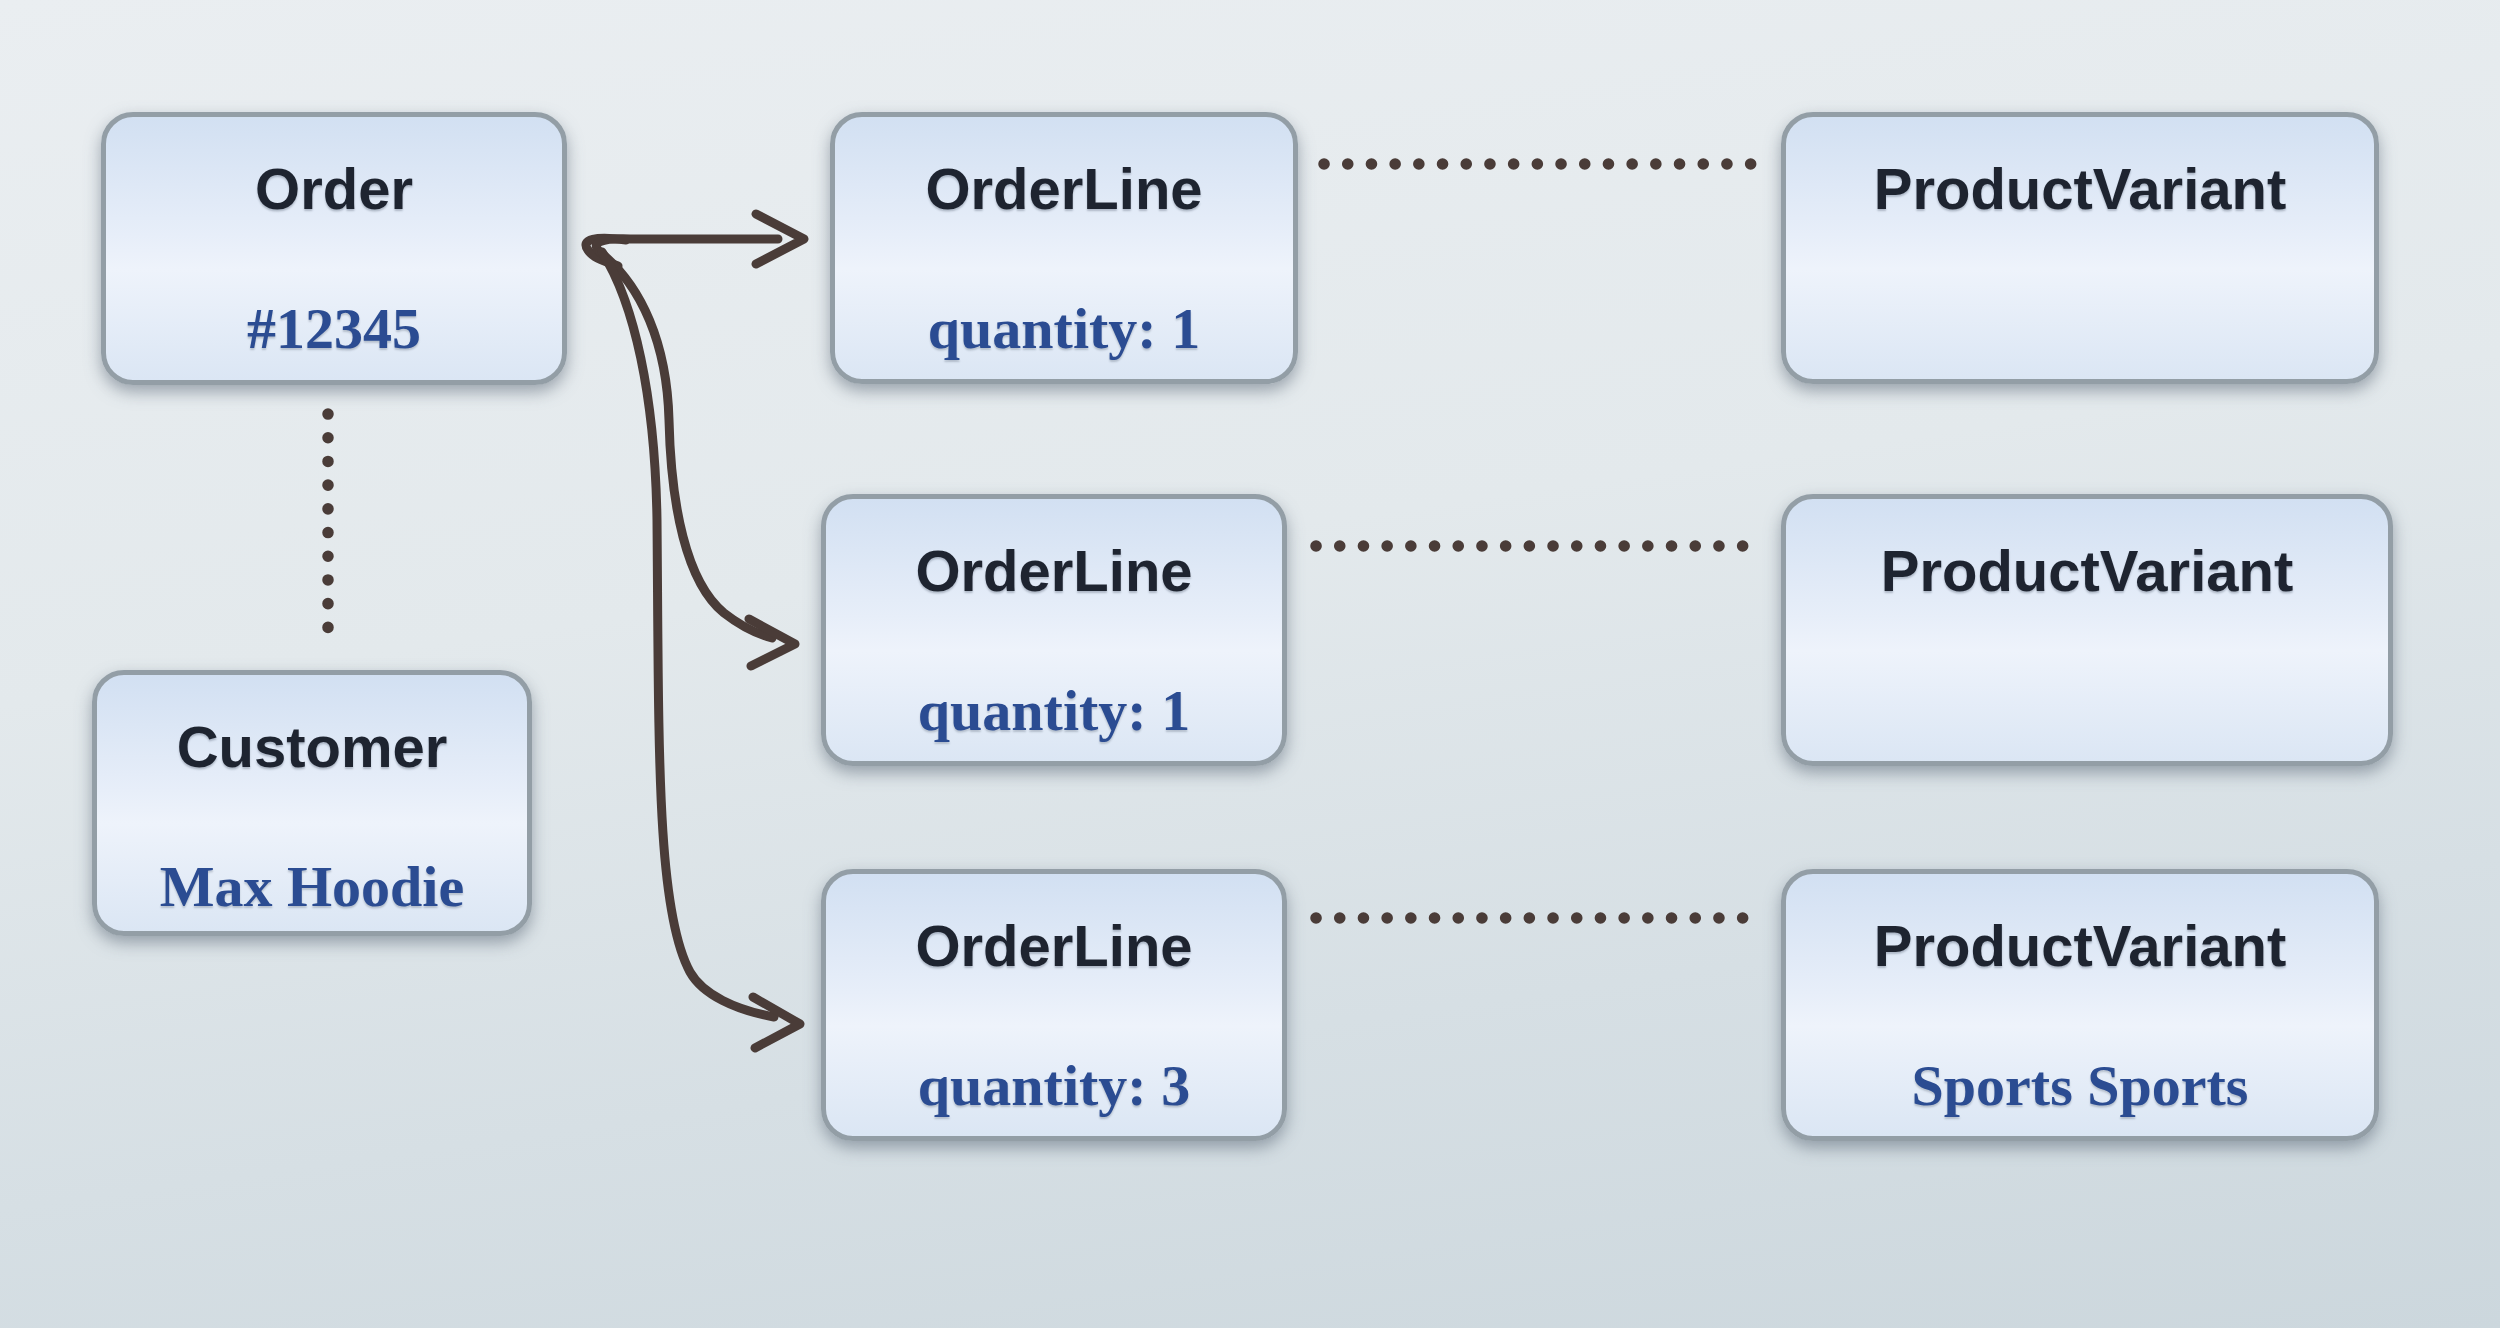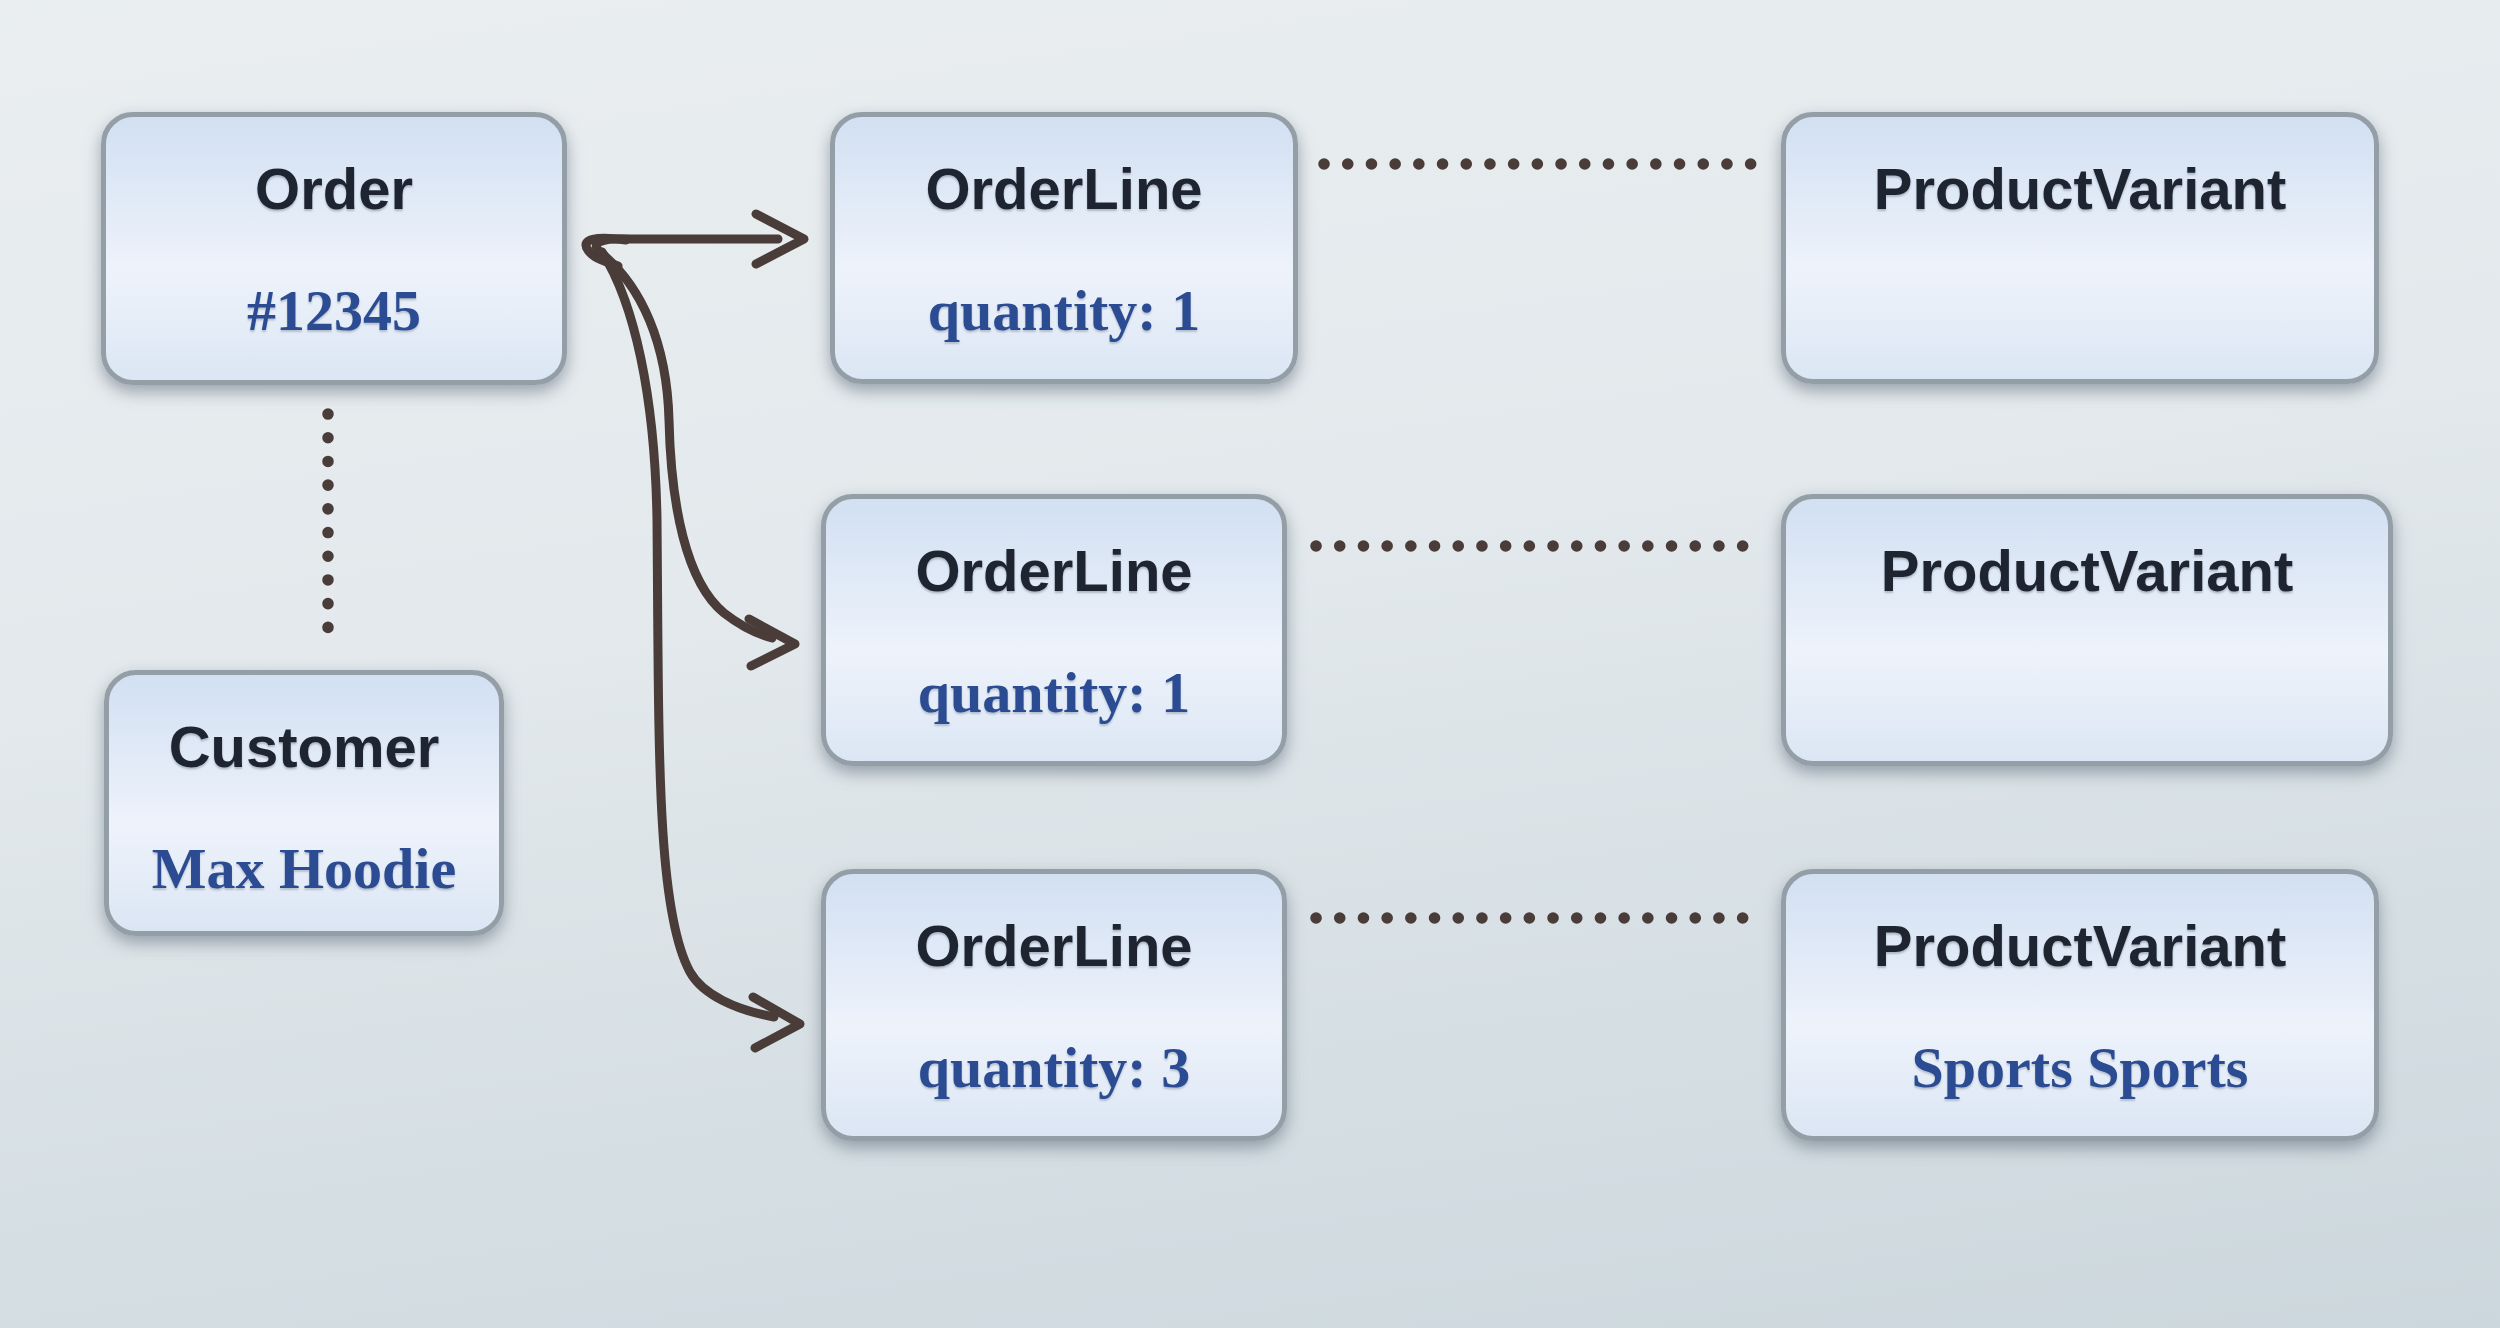"Order" .node { gap: none -> 18px }
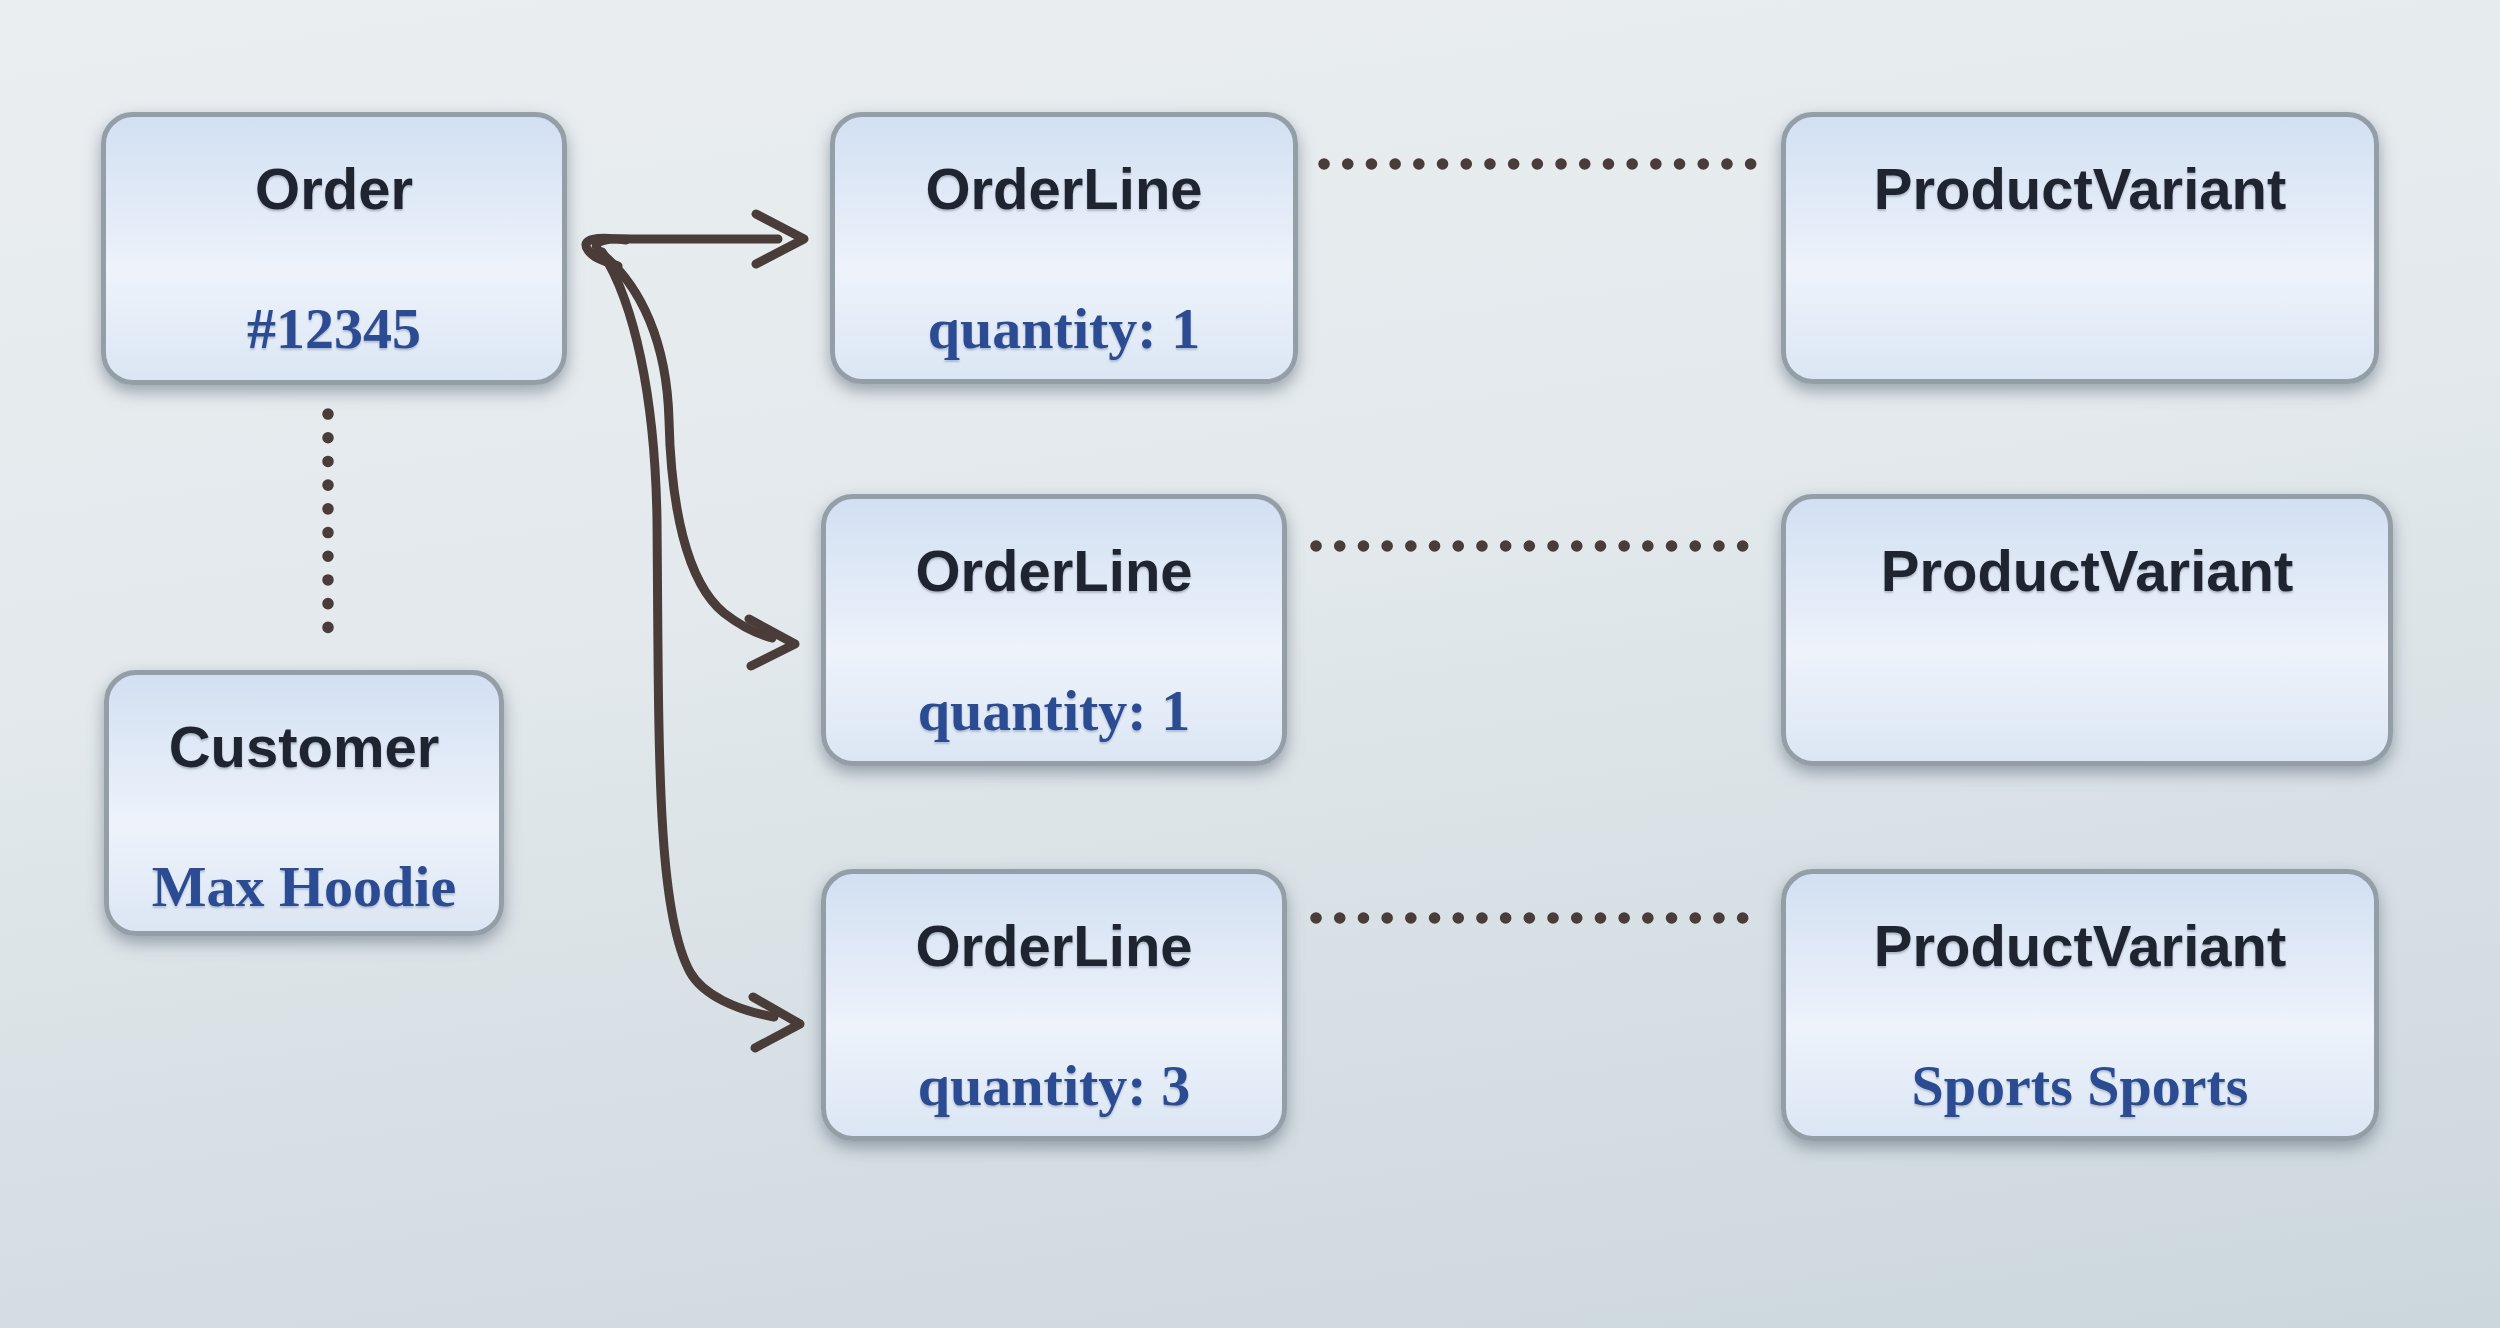"Customer" .n-customer { left: 104px -> 92px; width: 400px -> 440px }
